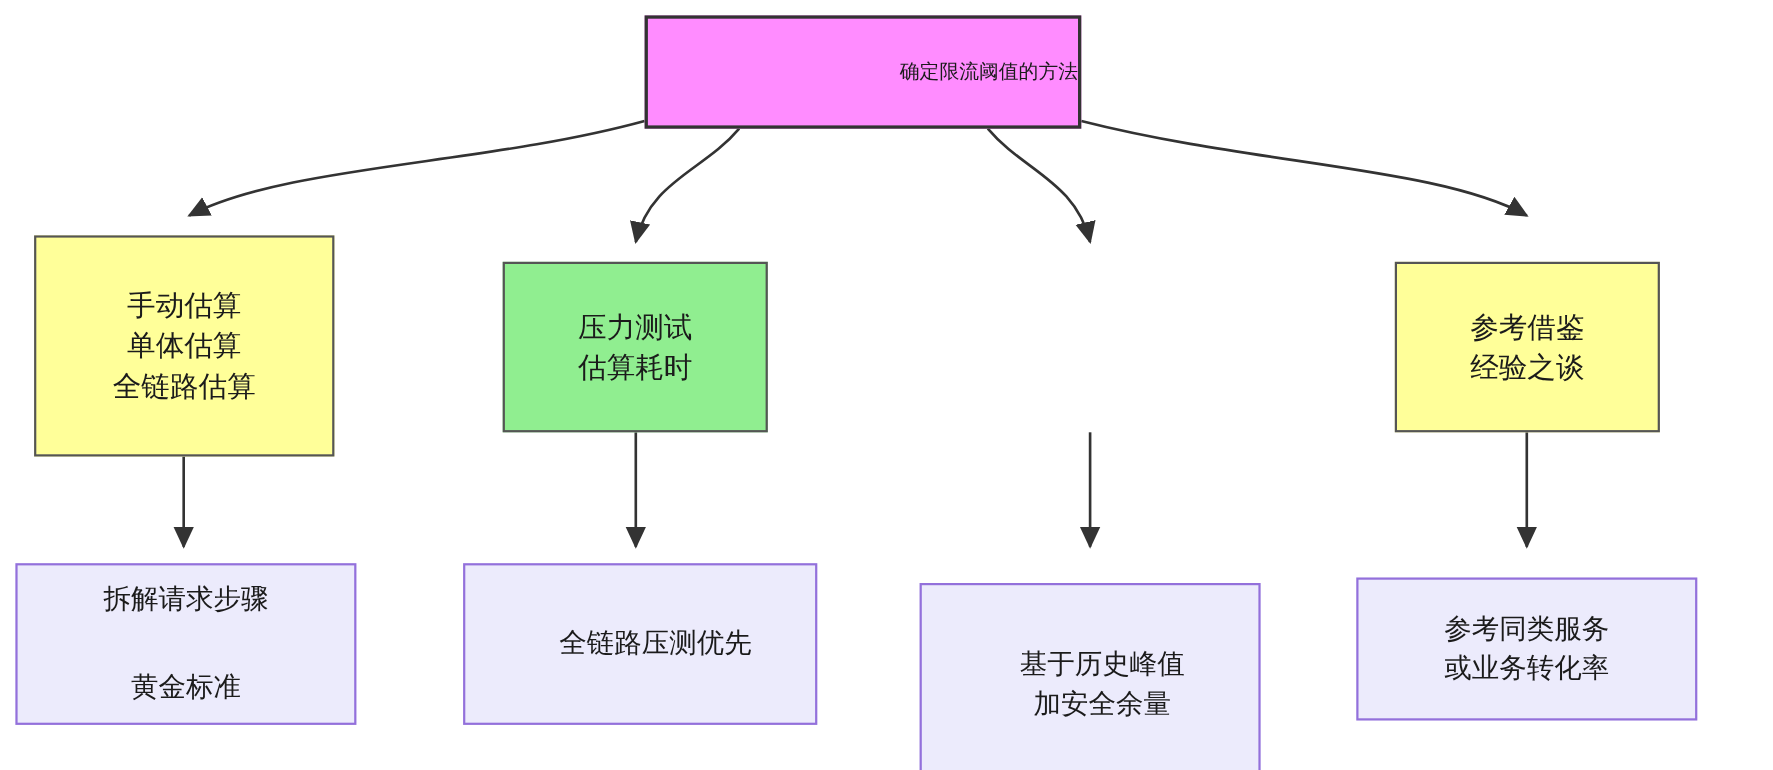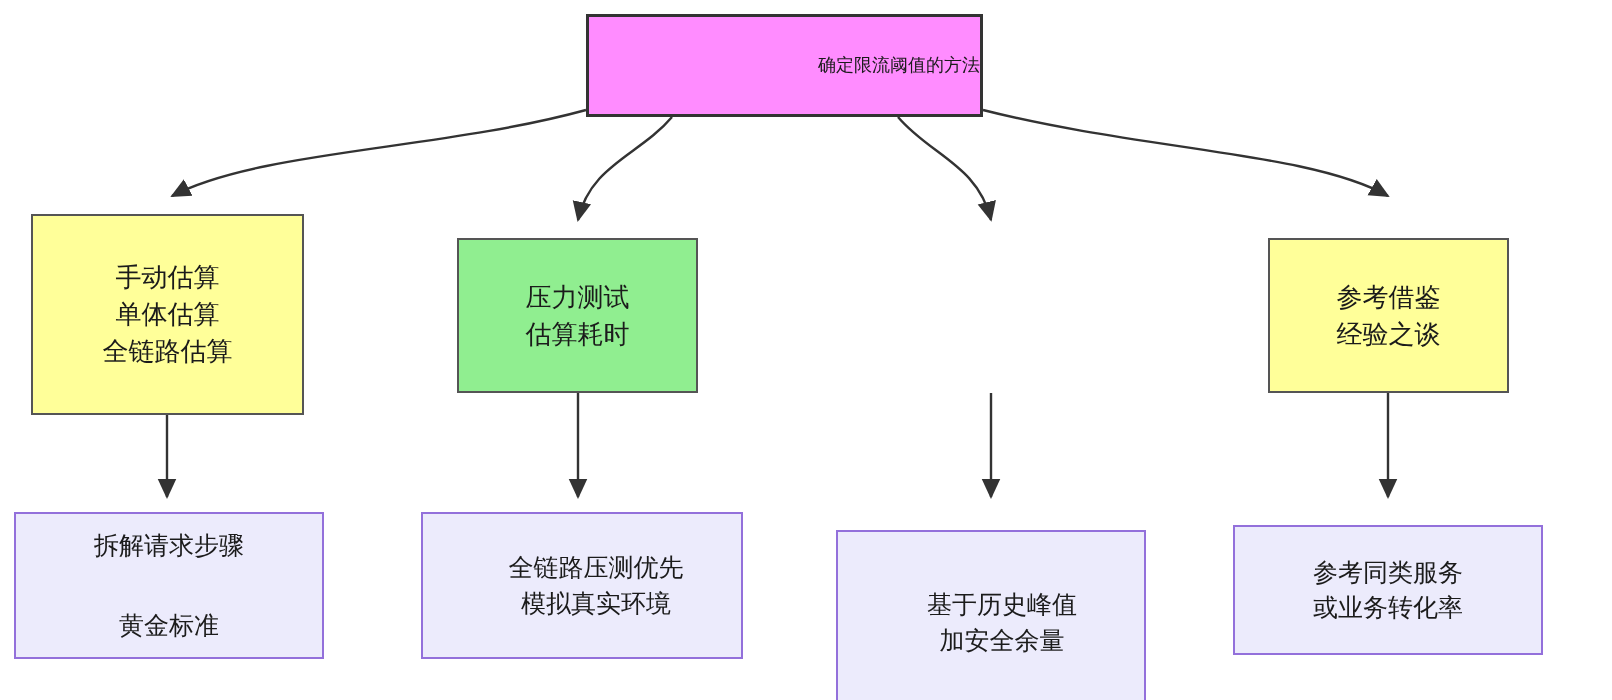"模拟真实环境" span.line { html: <span>模拟真实环境</span> -> none }
